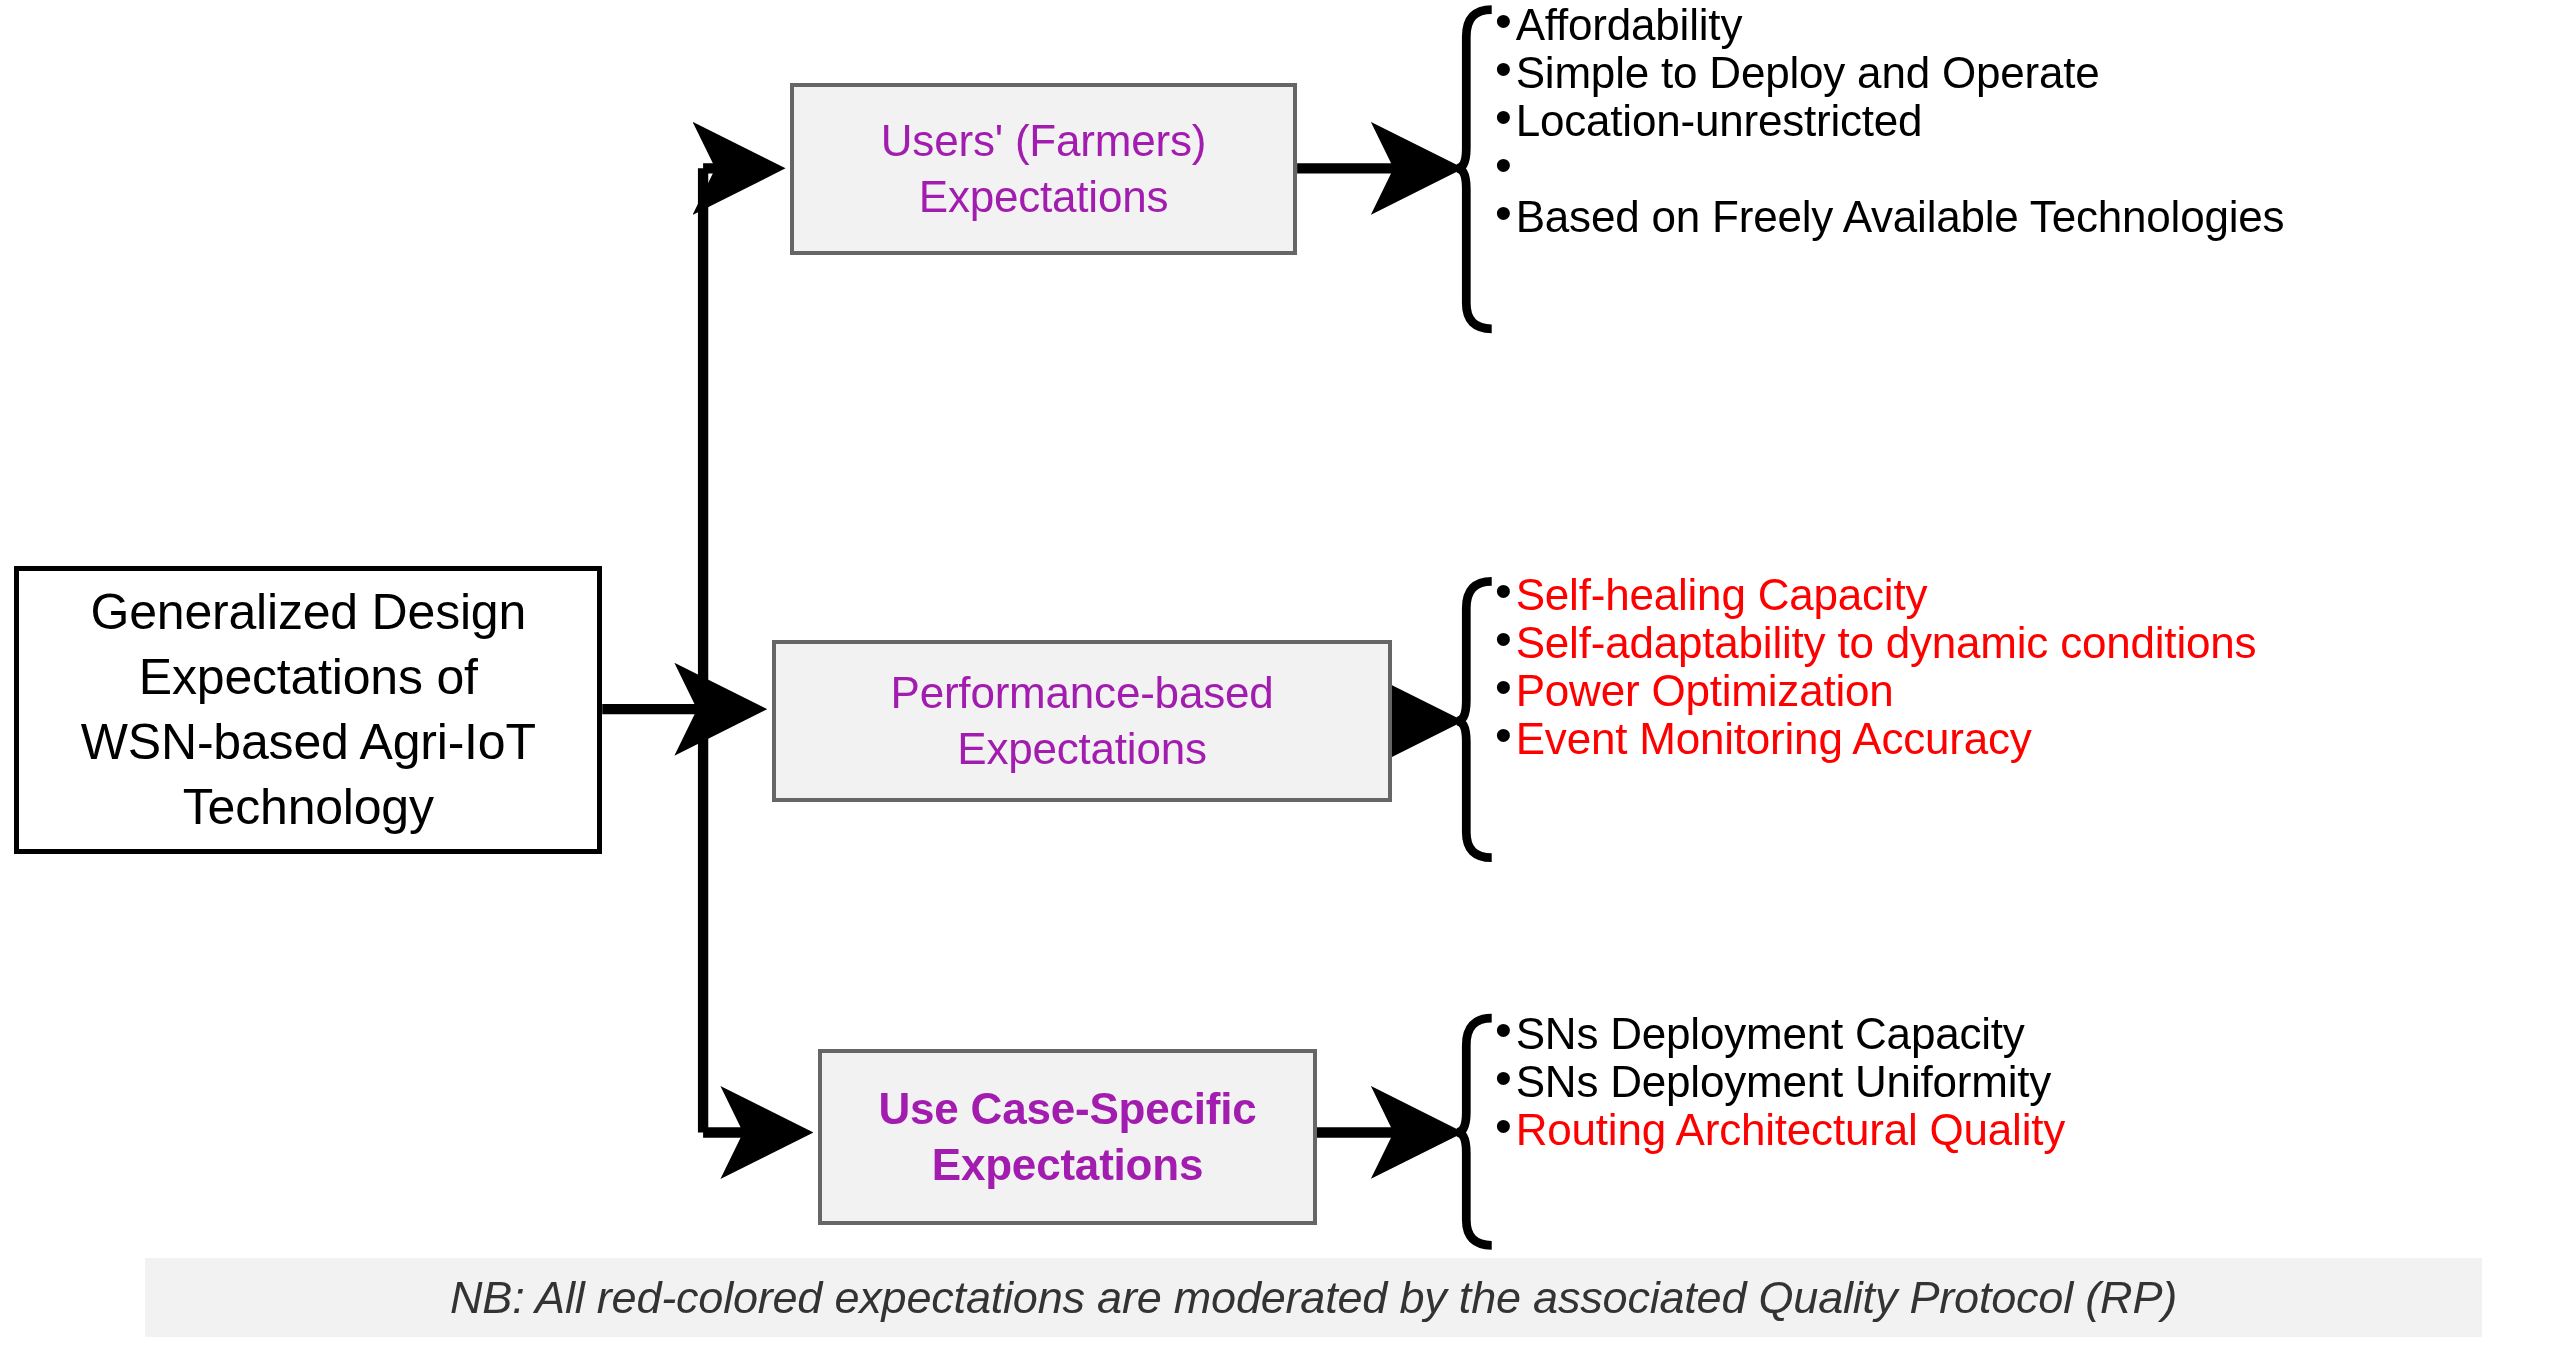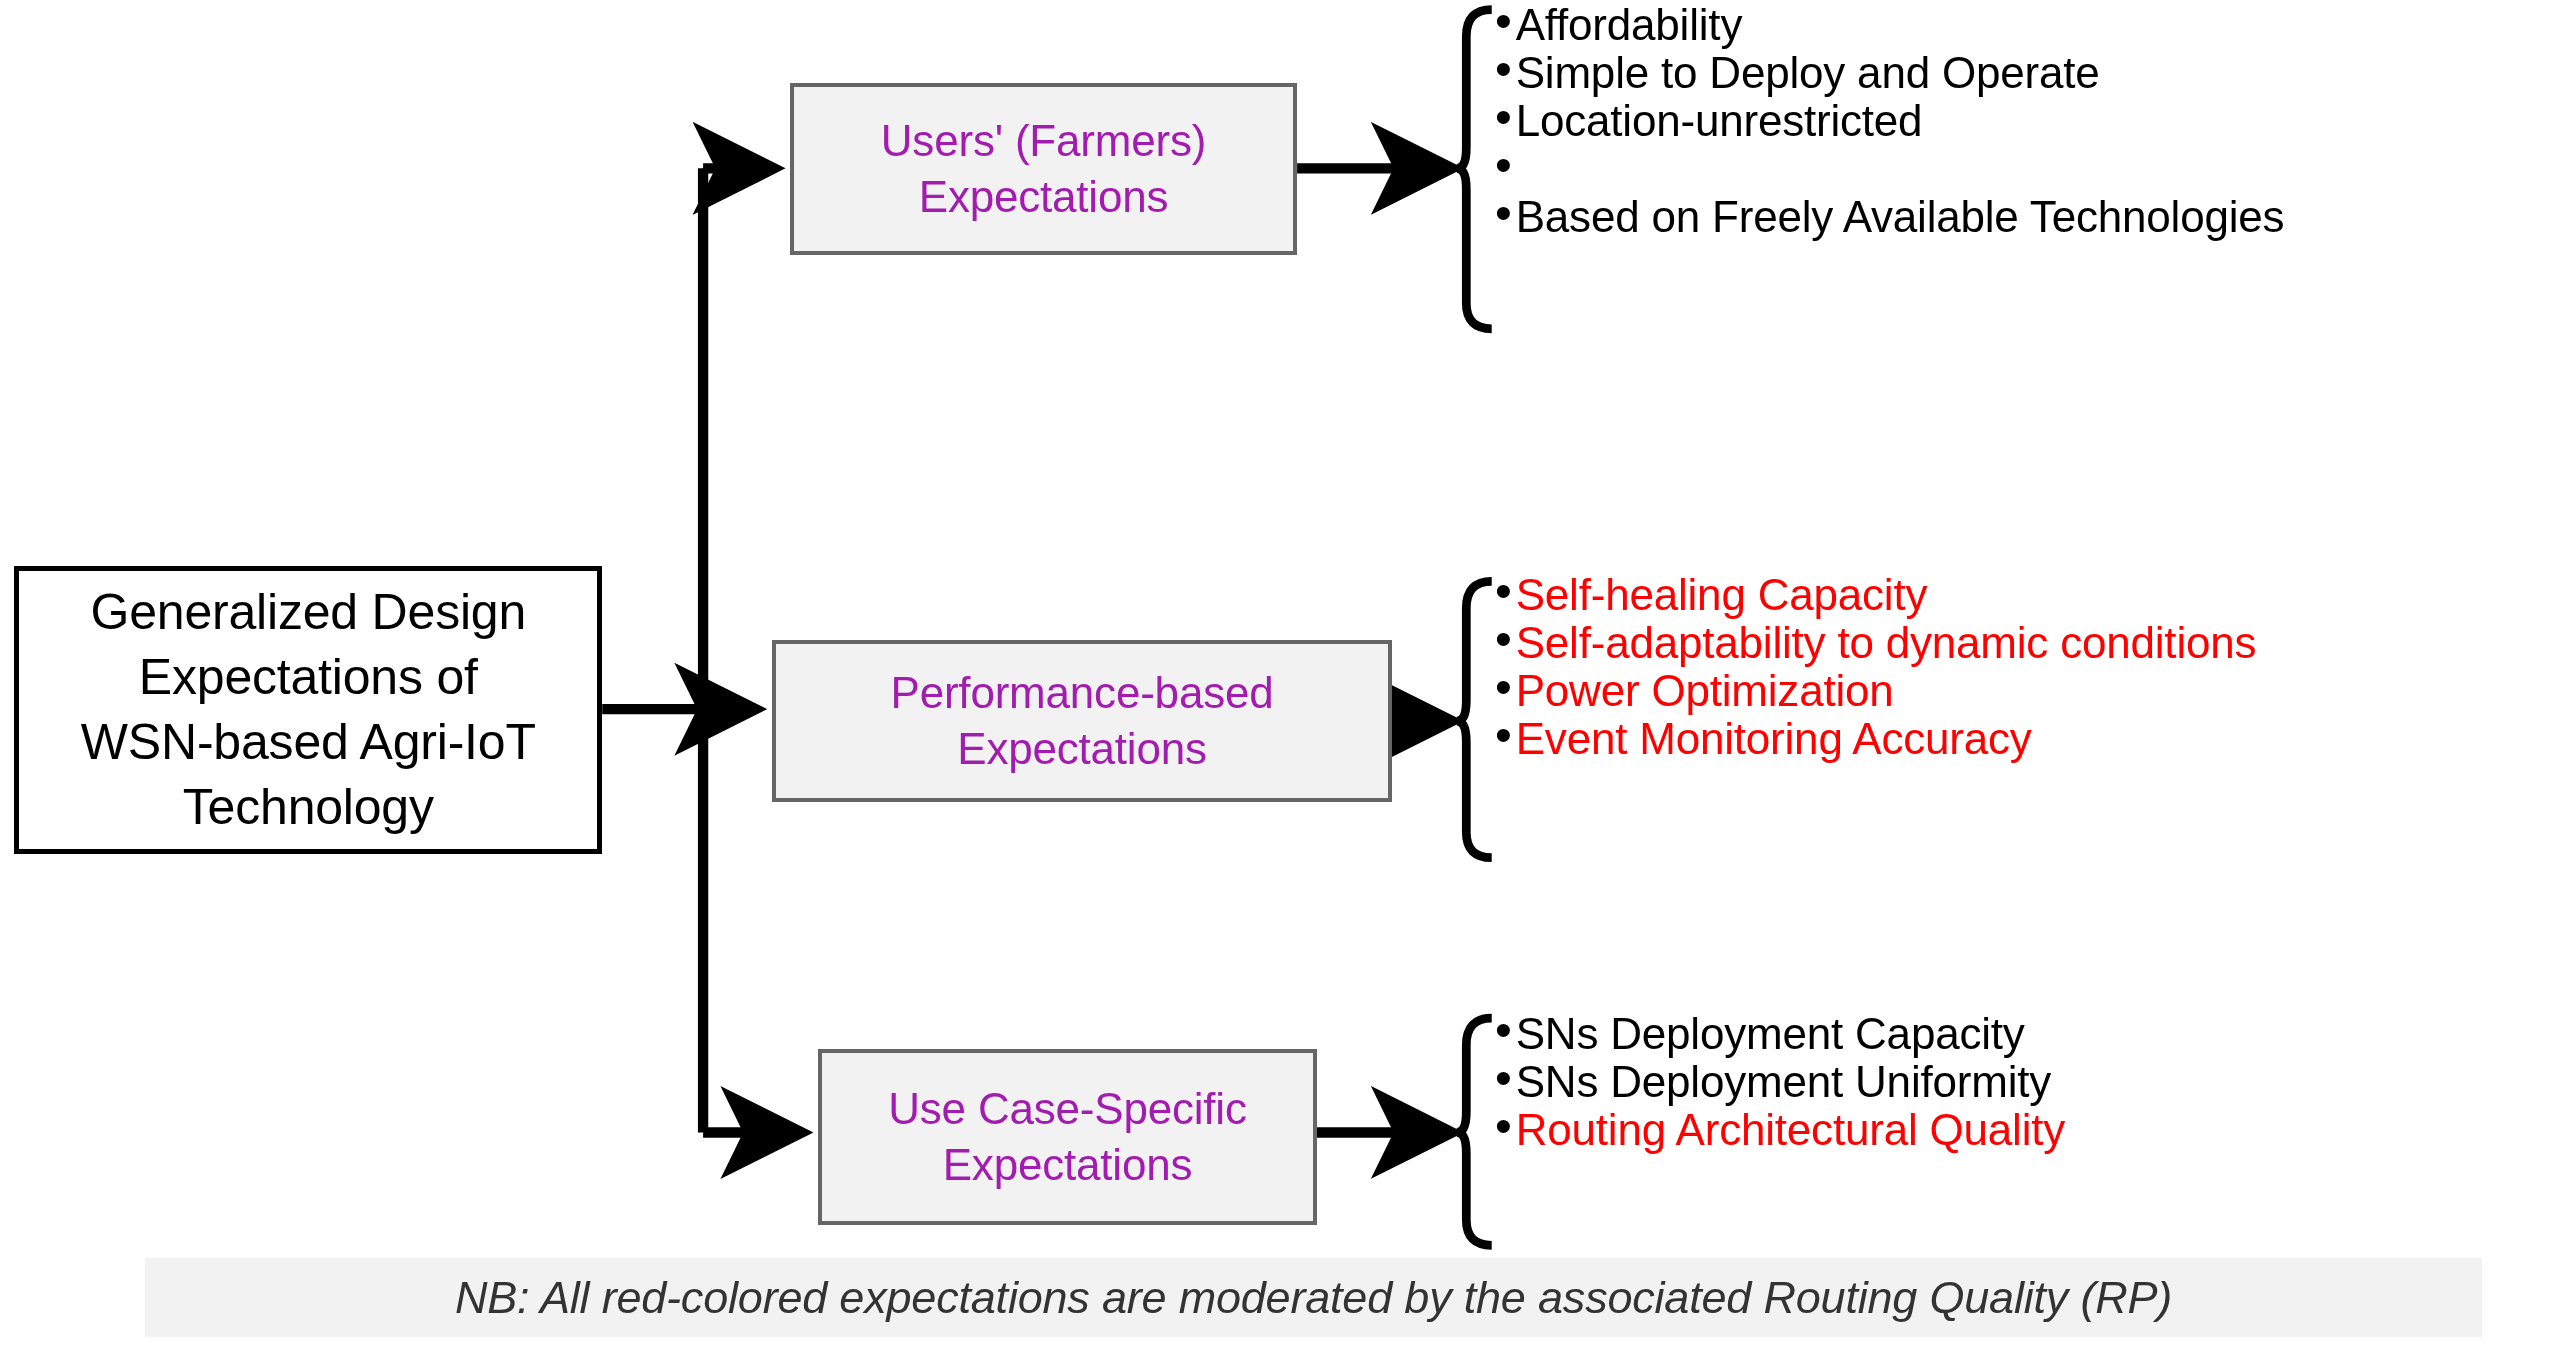"Use Case-Specific" #box-usecase { font-weight: none -> bold }
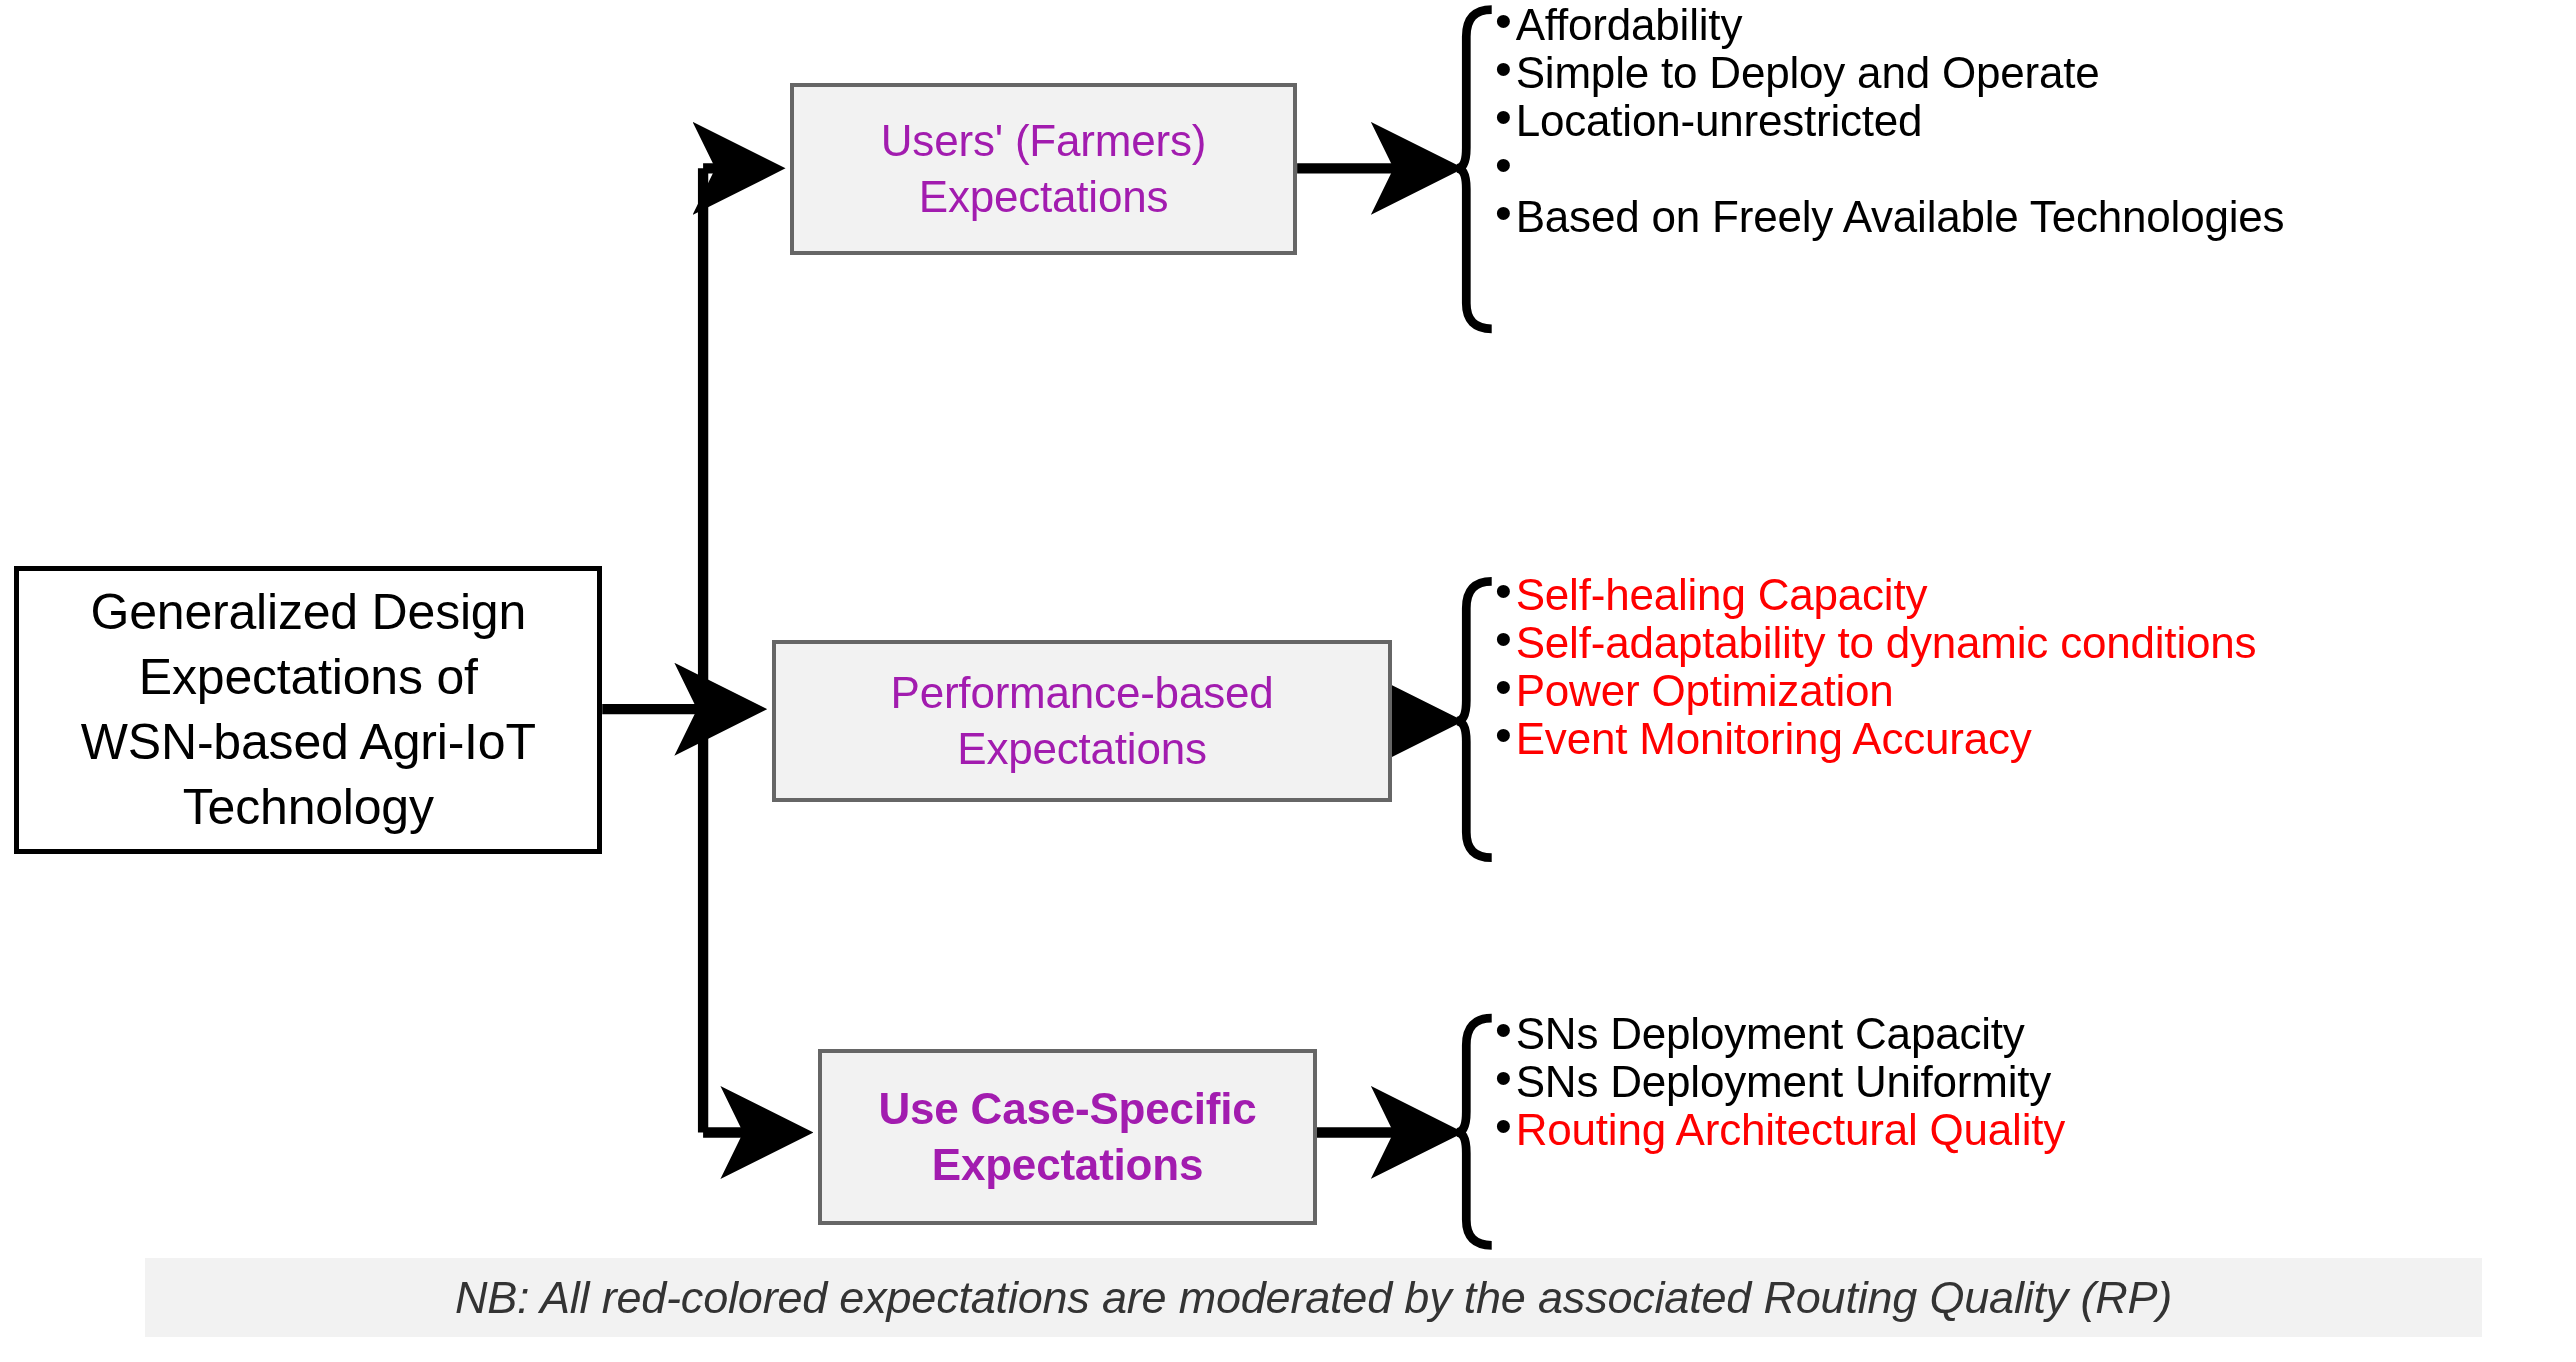"NB: All red-colored expectations are" div.txt { text: Routing Quality -> Quality Protocol }
